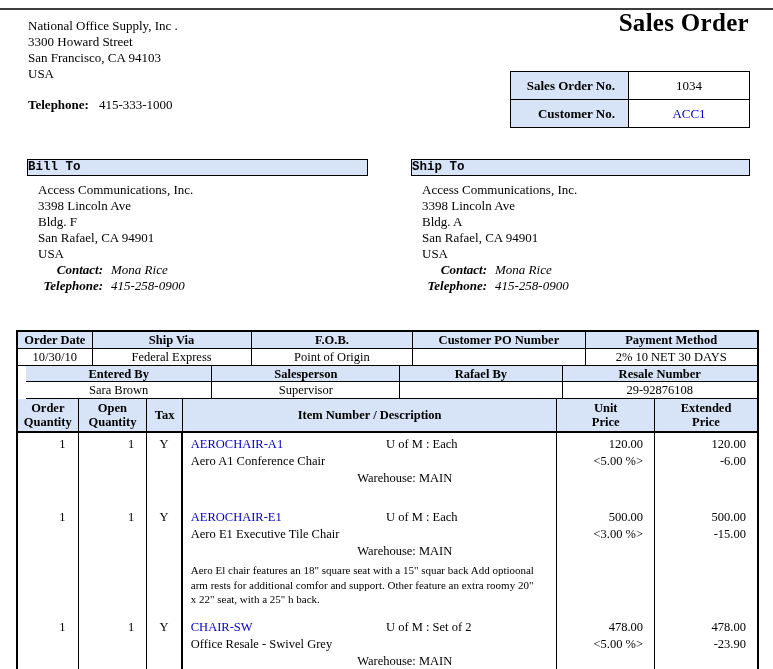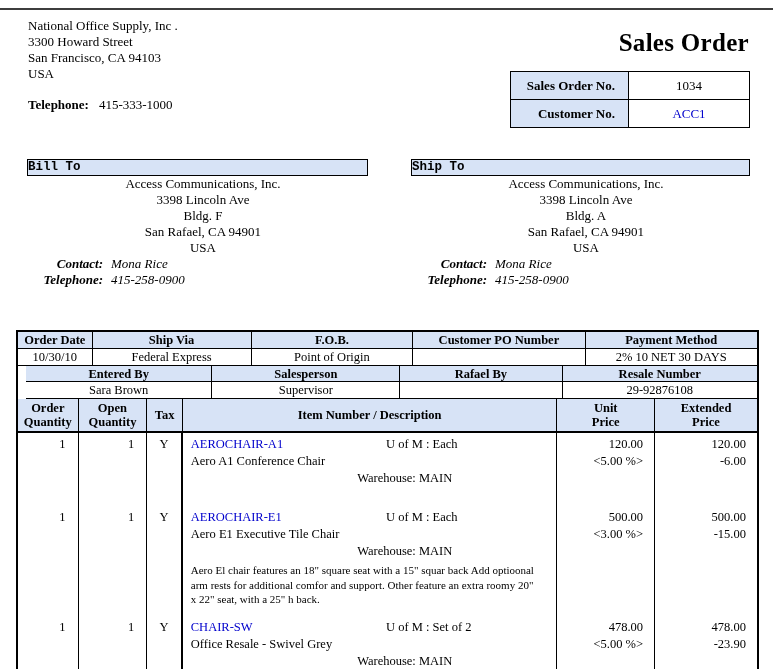"Sales Order" .title { margin-top: 20px -> none }
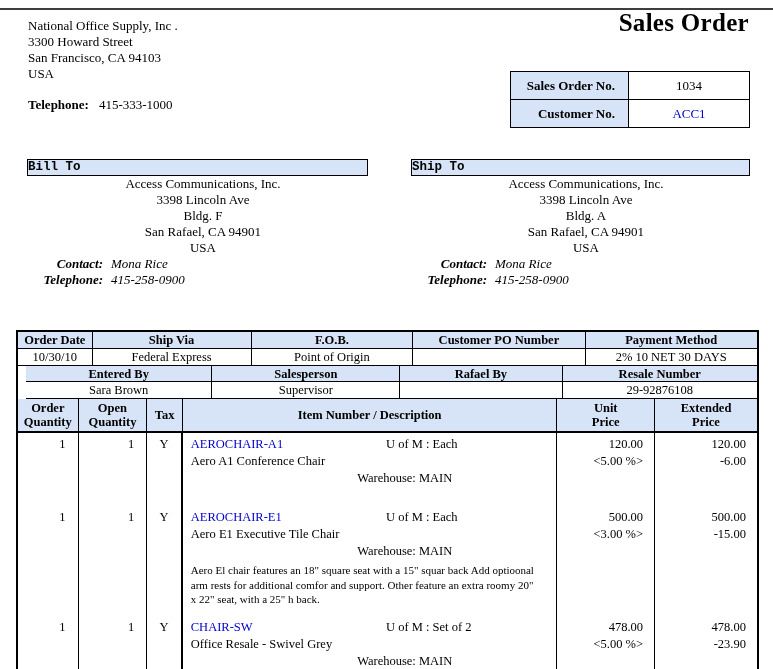"Access Communications, Inc." .addr-lines { margin-top: 0 -> 6px; text-align: center -> none }
